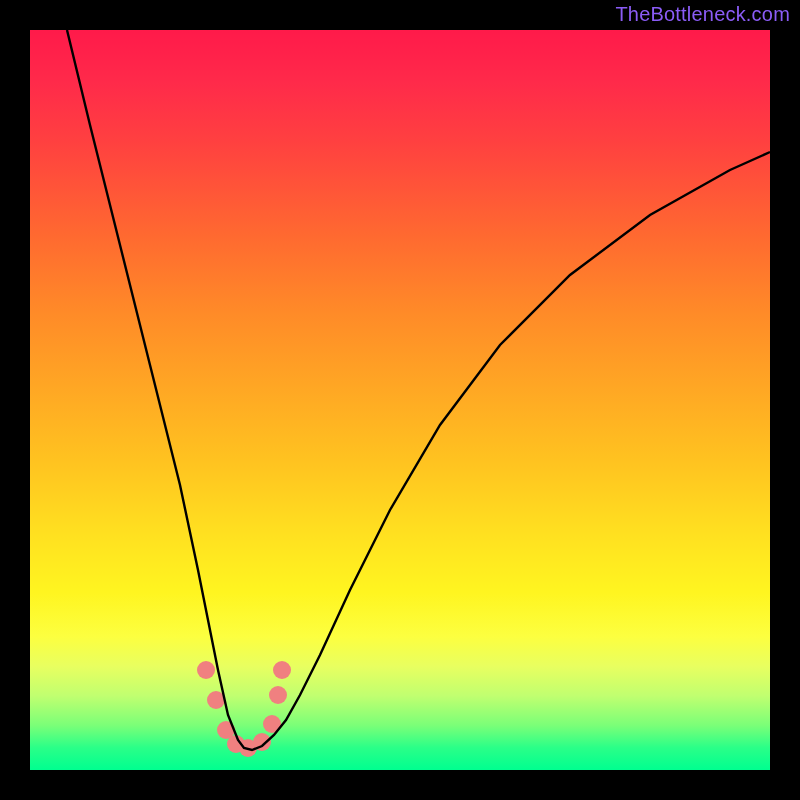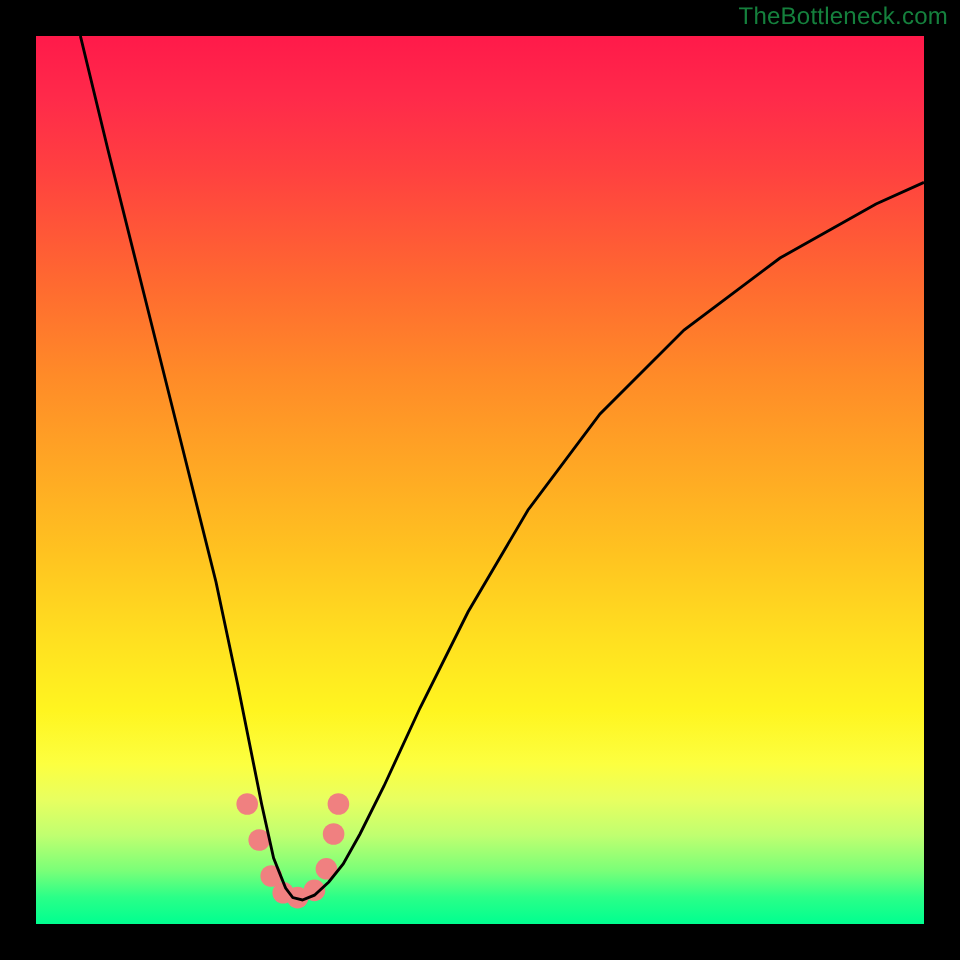"TheBottleneck.com" .watermark { color: #15803d -> #8b5cf6 }
